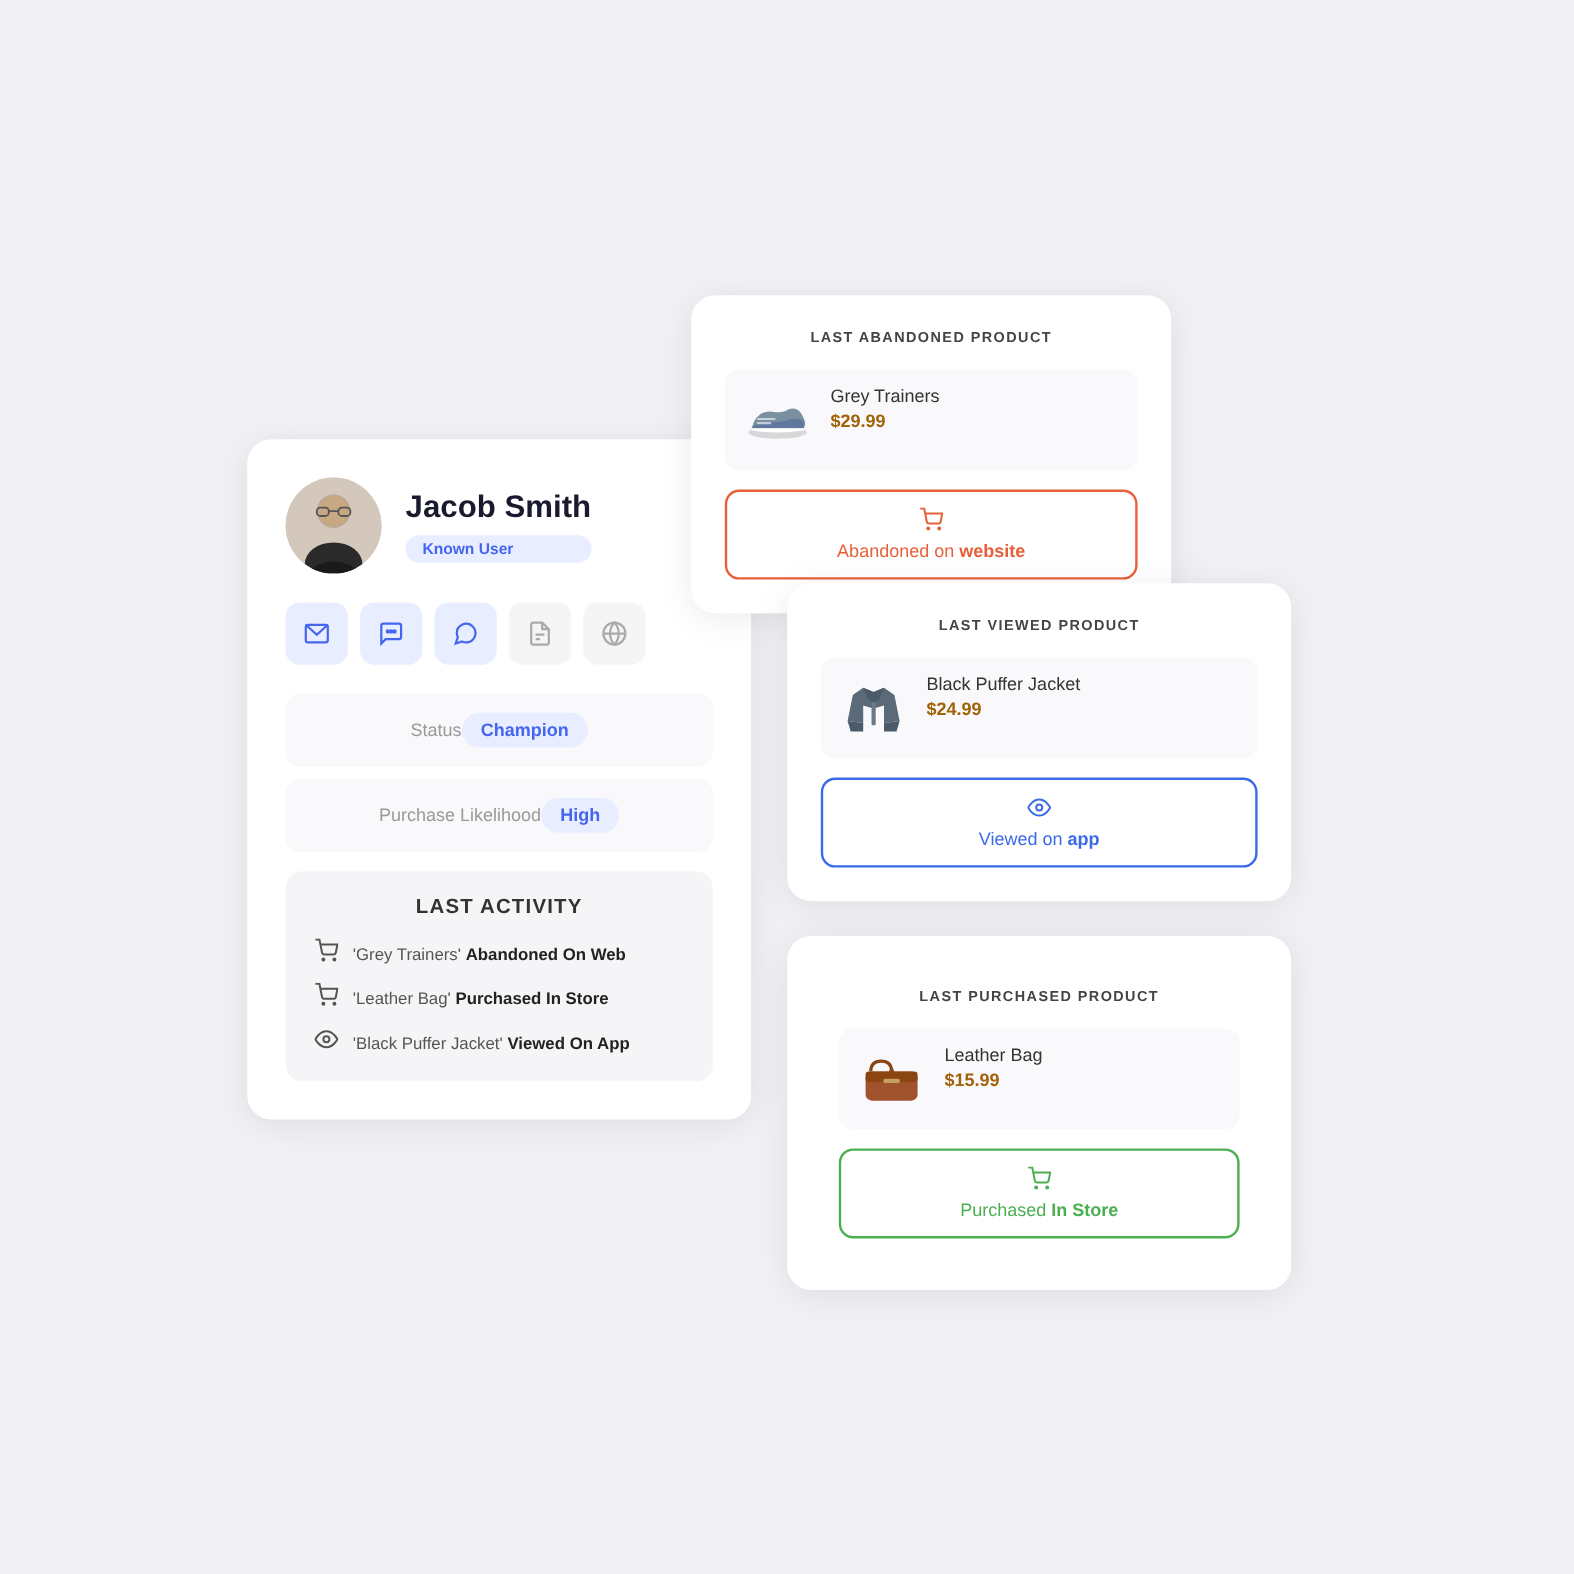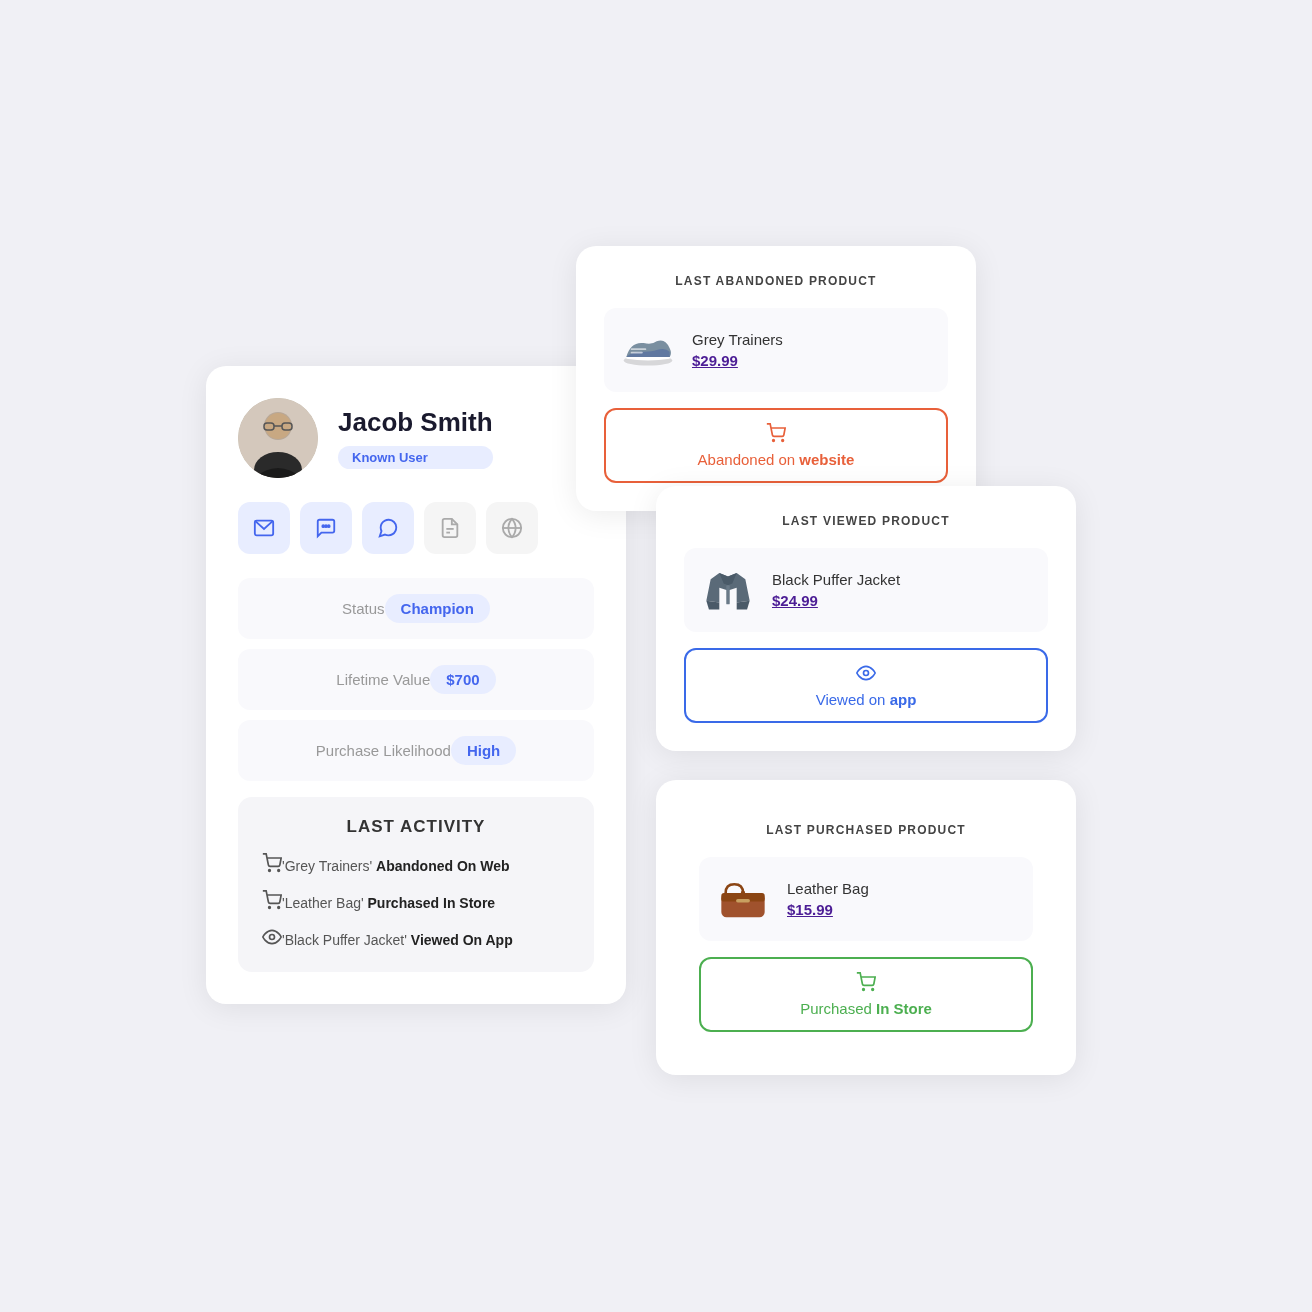"Grey Trainers" .product-row { align-items: center -> flex-start }
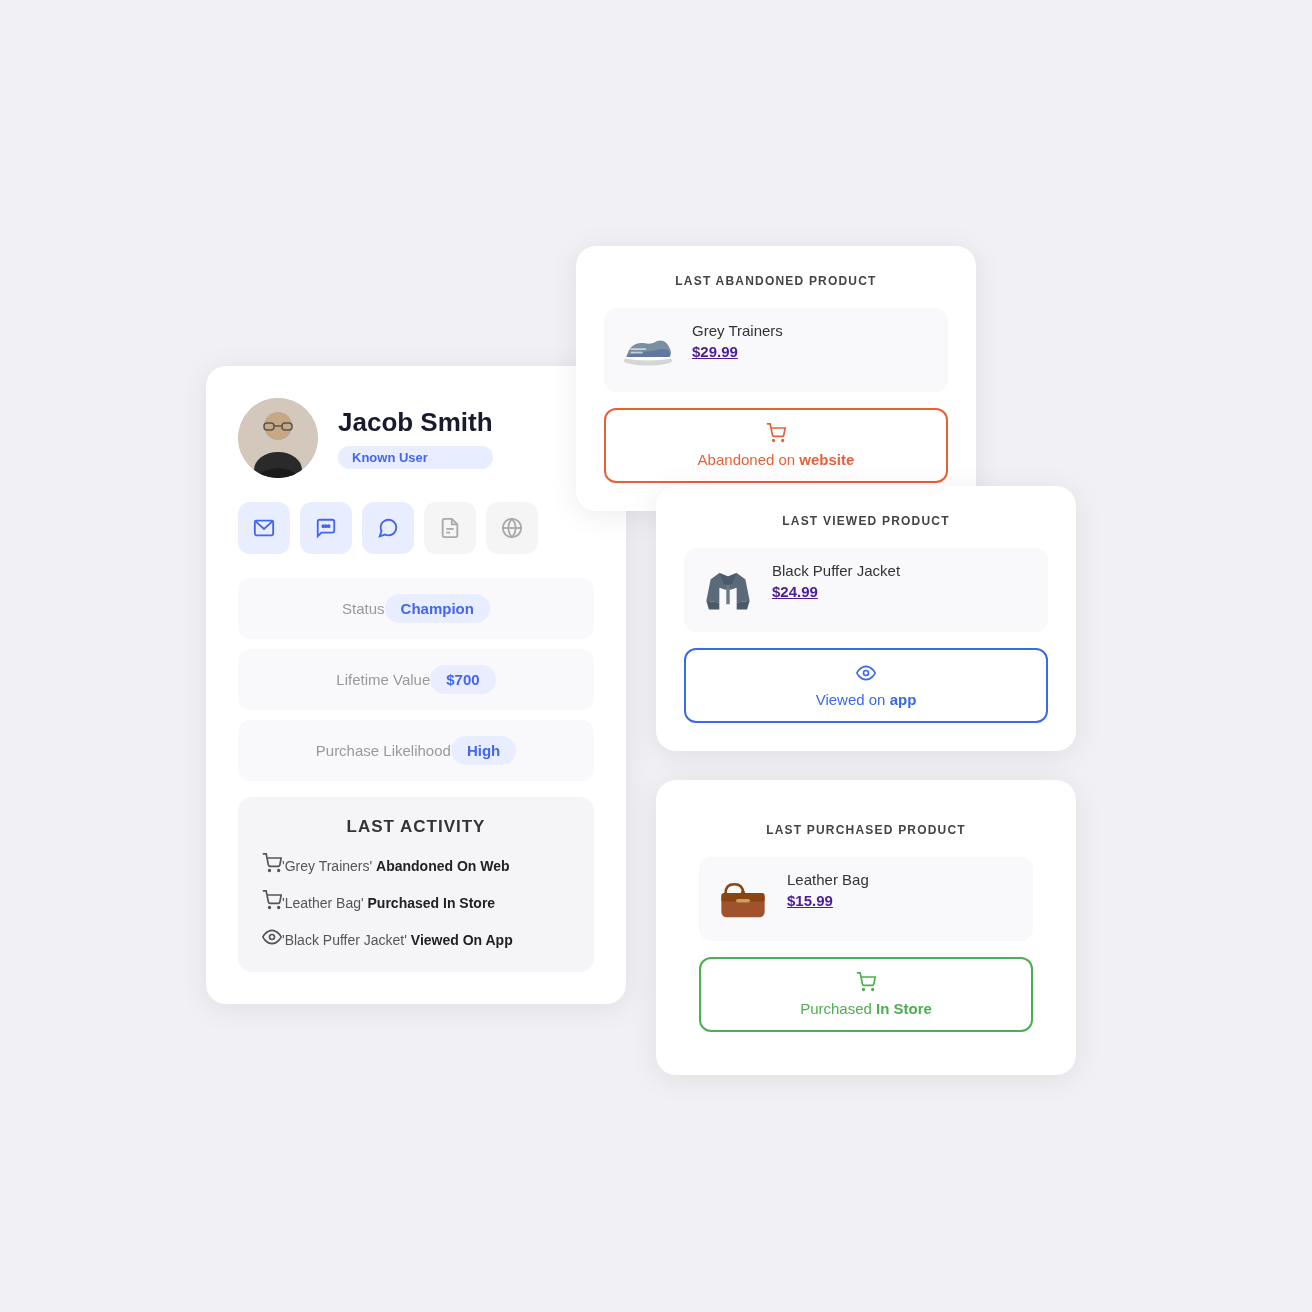"$29.99" .product-price { color: #4c1d95 -> #a16207; text-decoration: underline -> none }
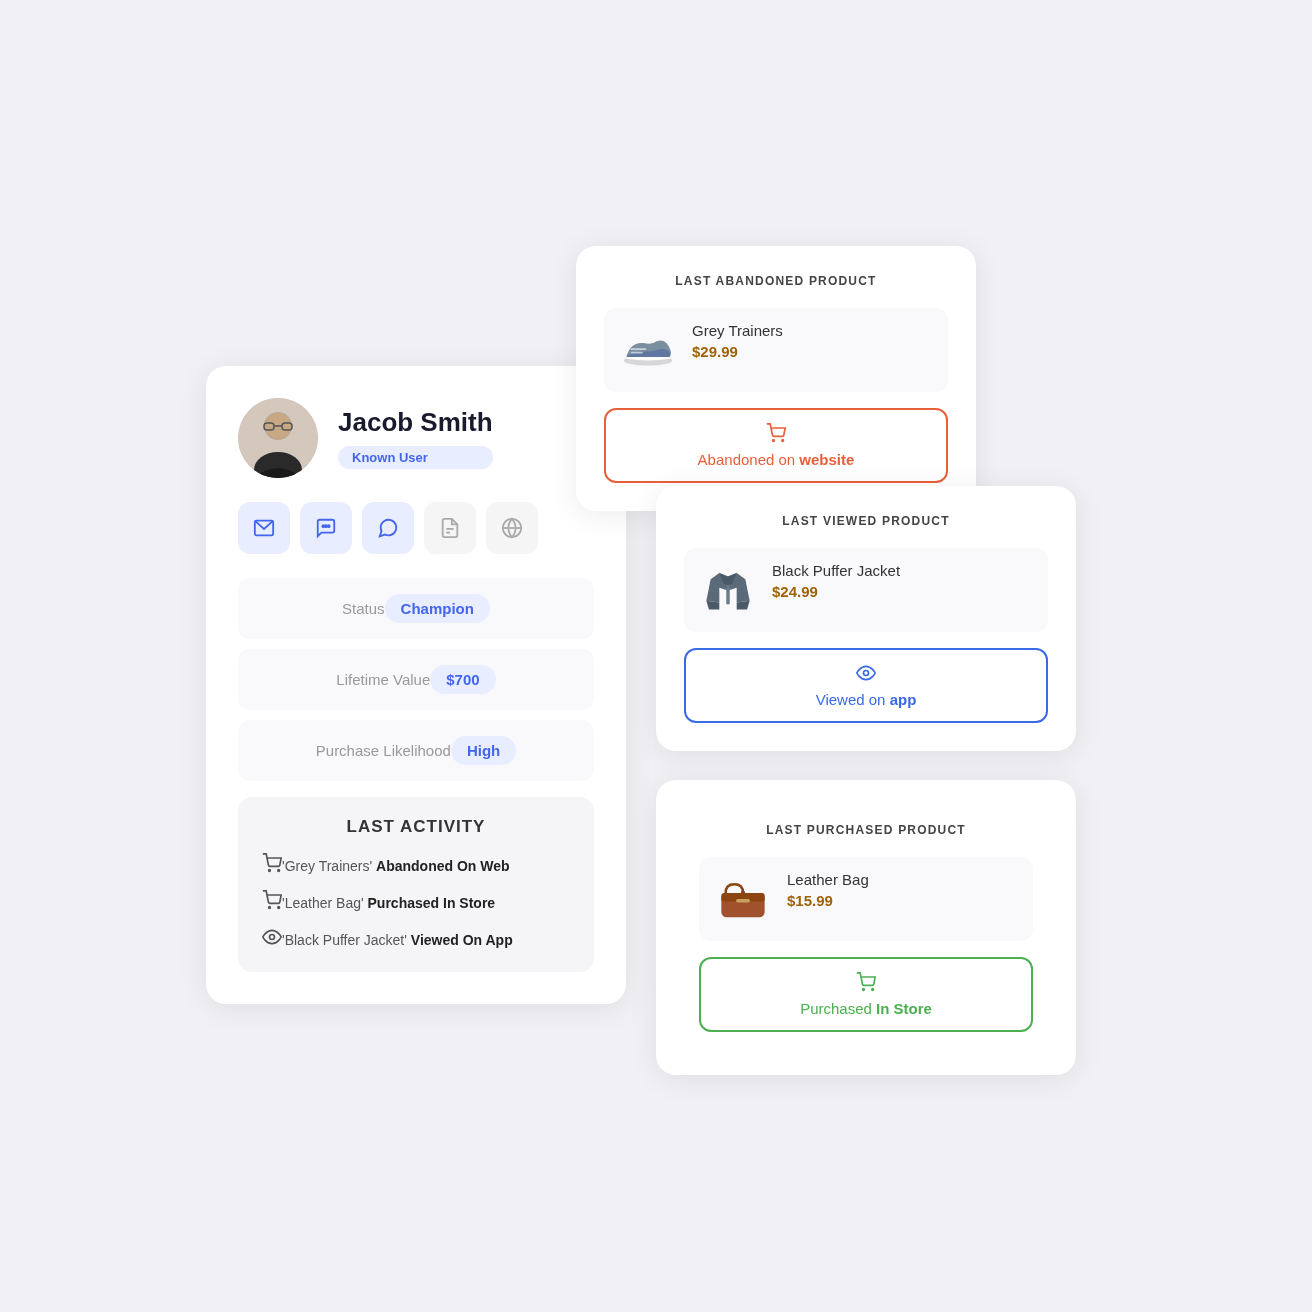"Lifetime Value" div.info-row { html: <div> <span>Lifetime Value</span> <span>$700</span> </div> -> none }
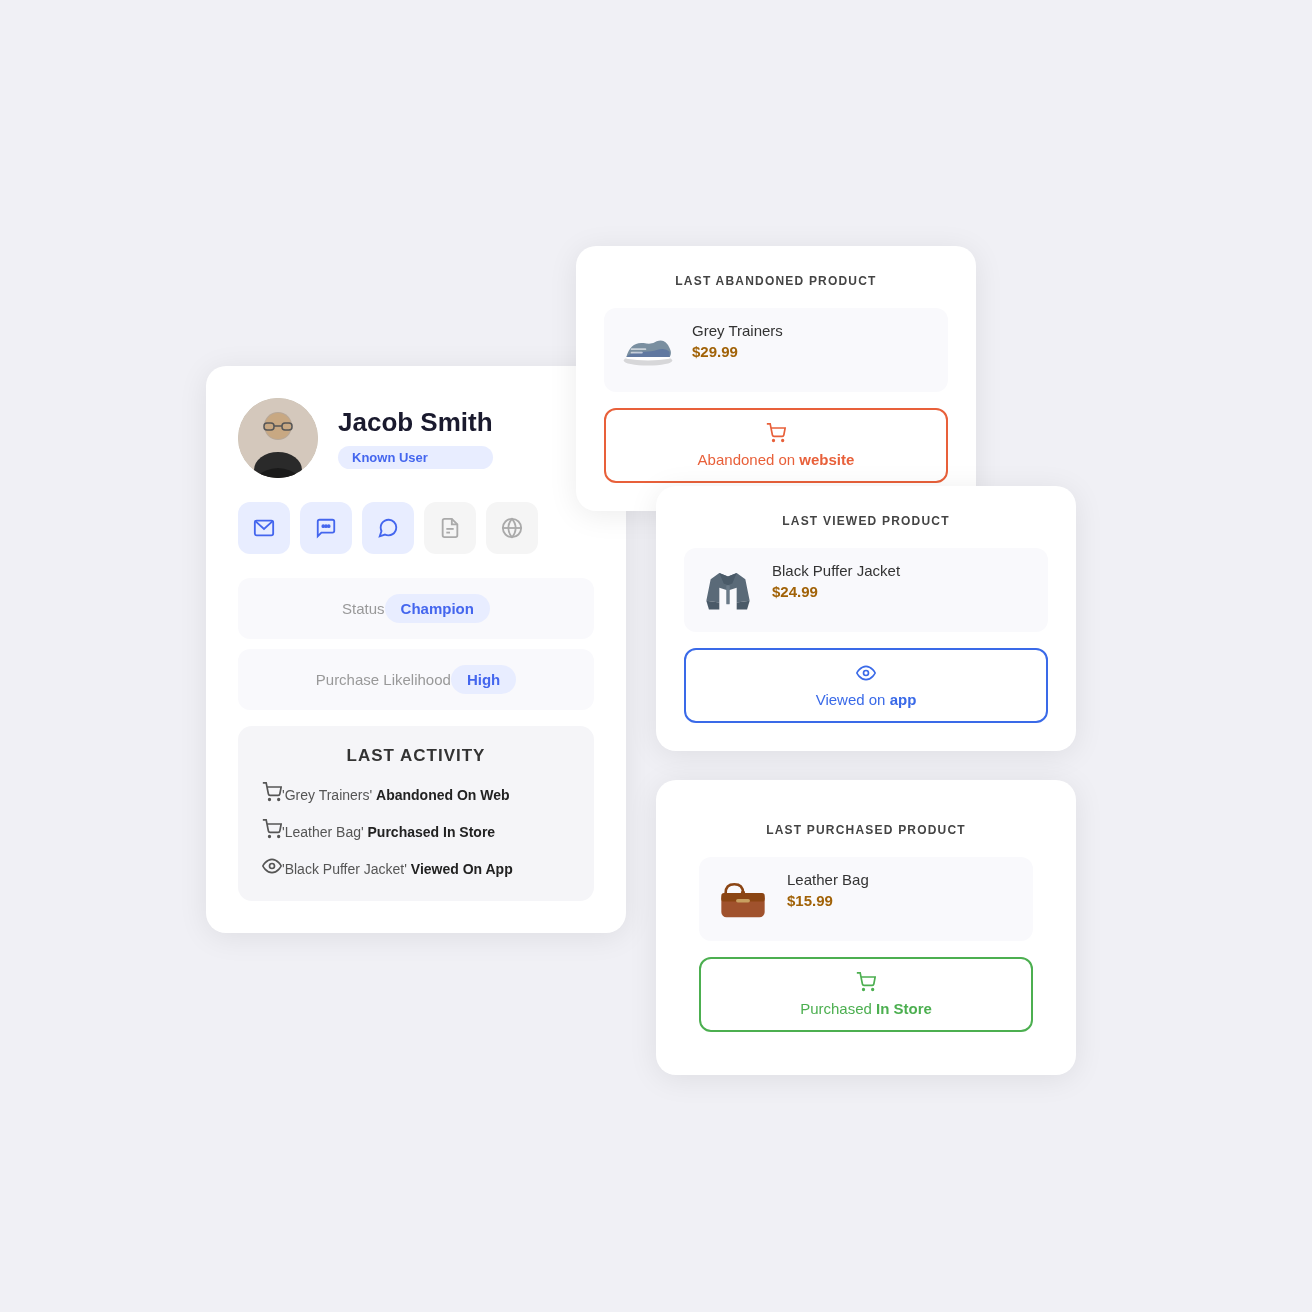"'Grey Trainers' Abandoned On Web" .activity-item { gap: none -> 12px }
